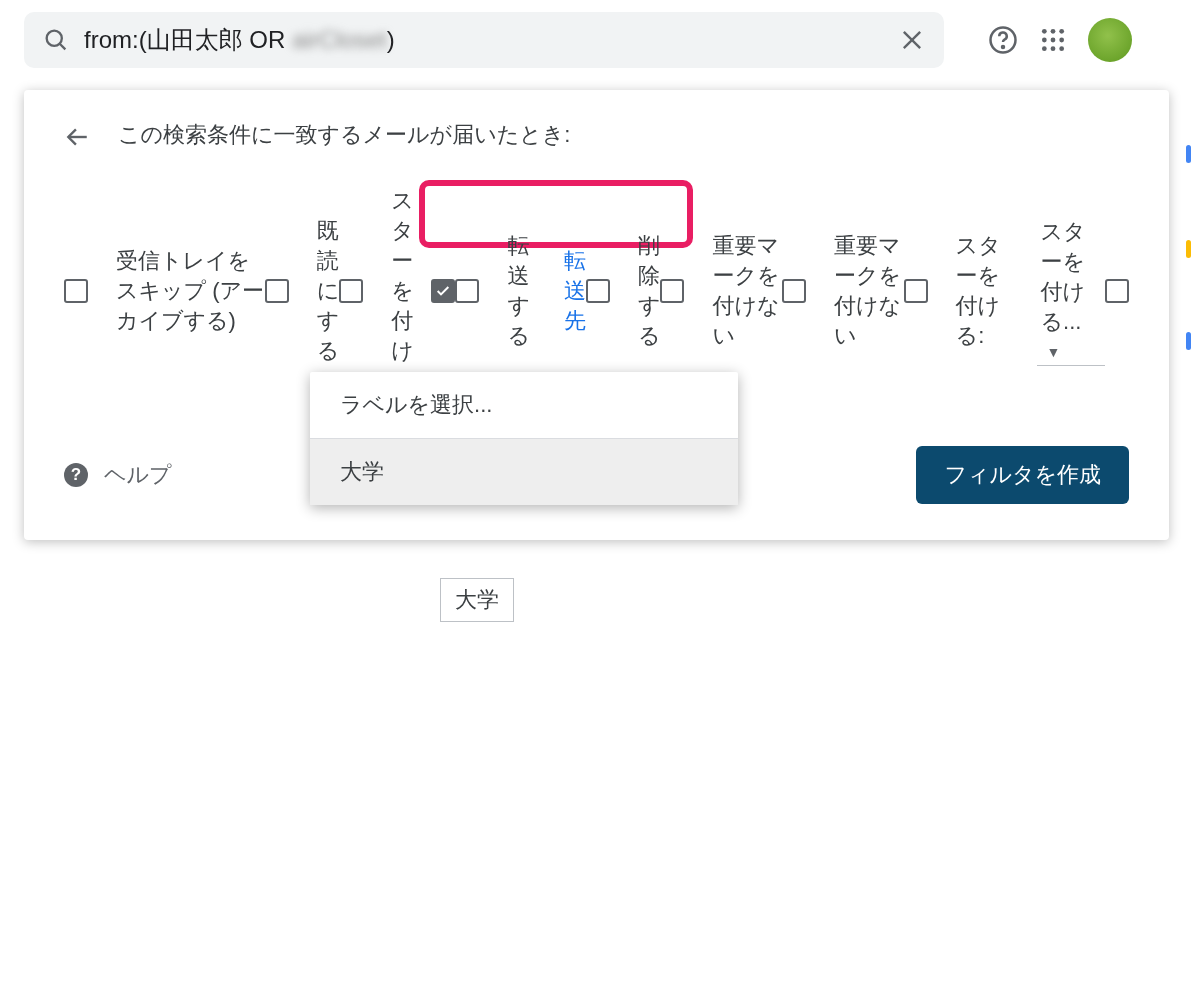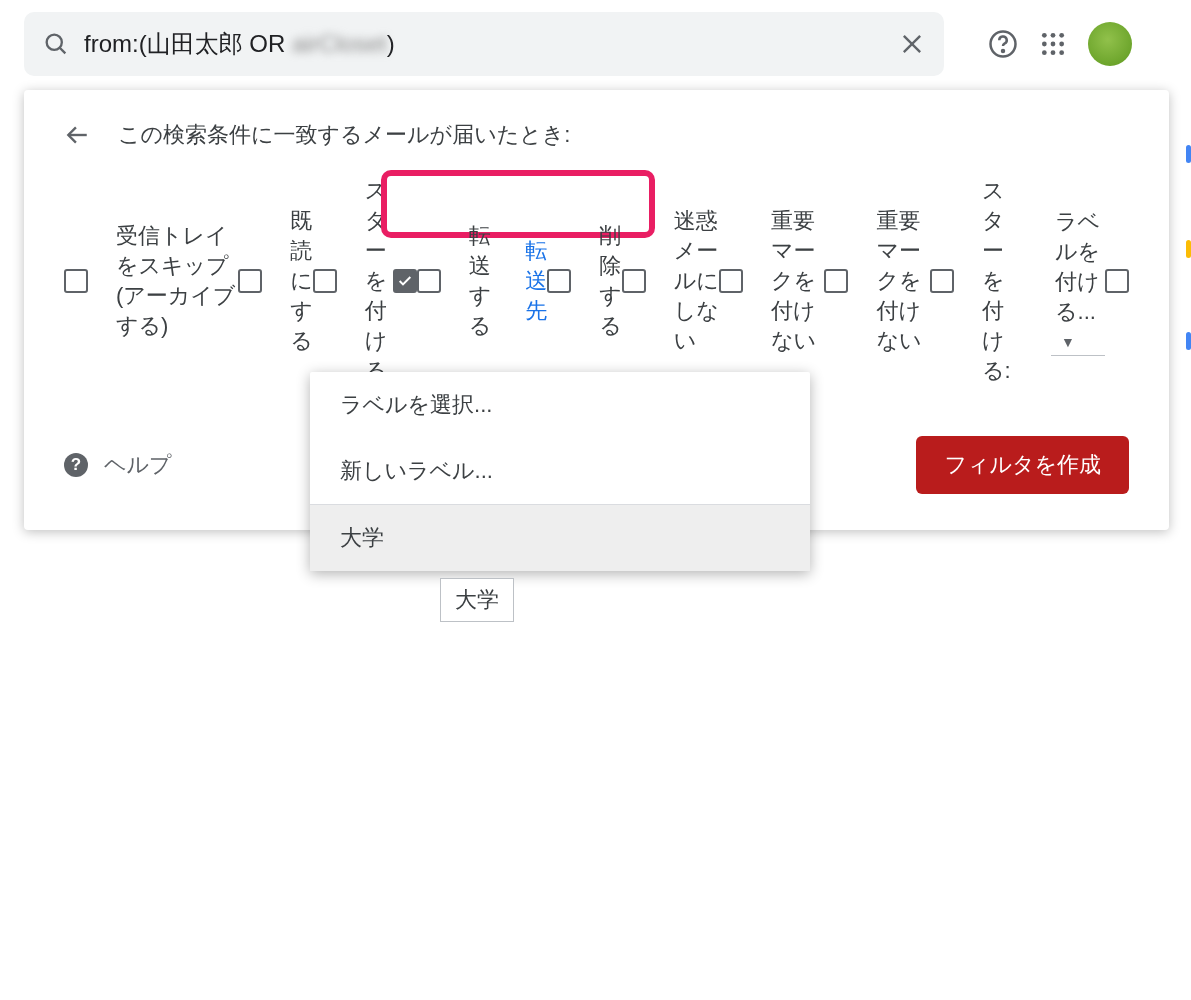"from:(山田太郎 OR )" .searchbox { height: 64px -> 56px }
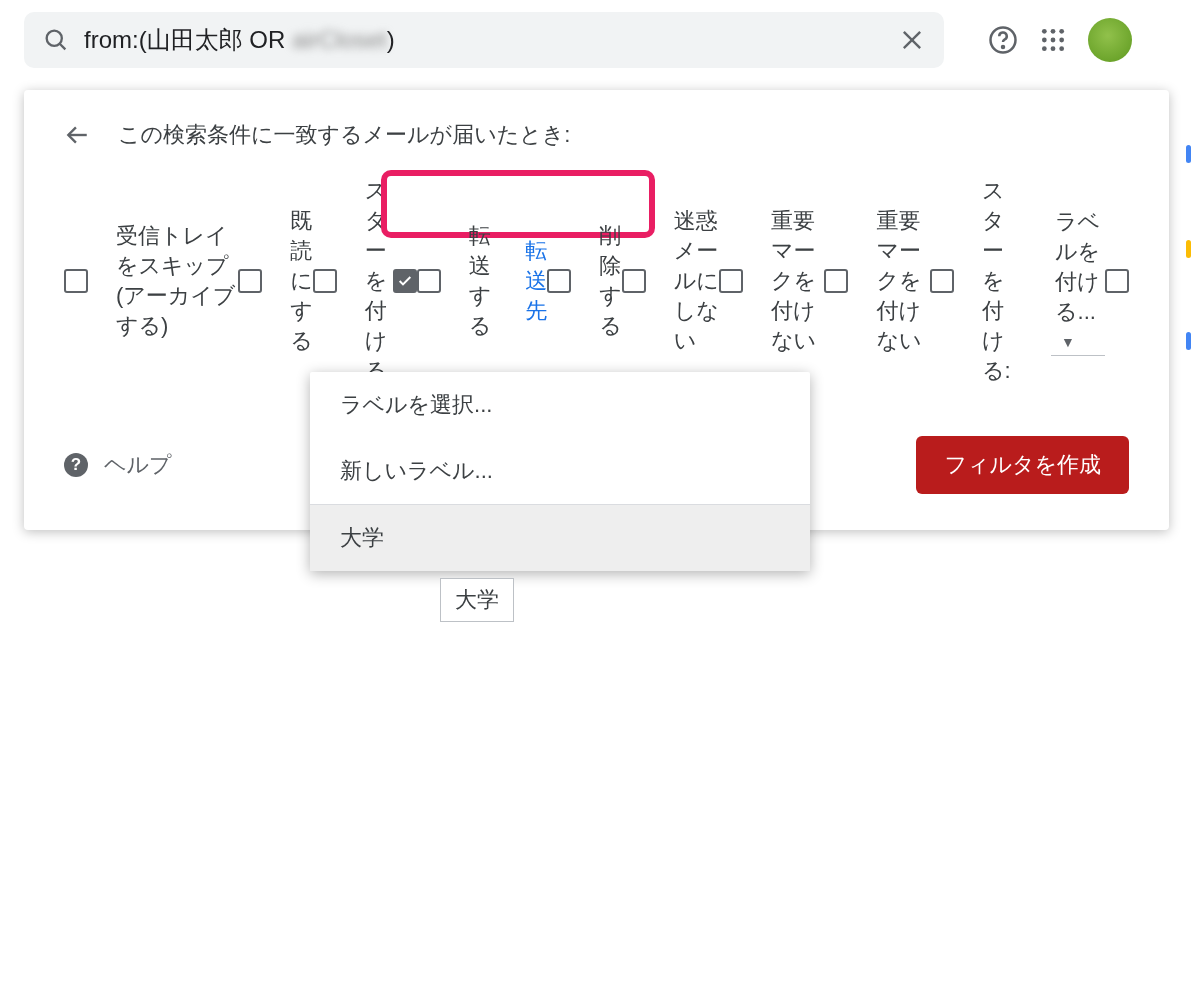"この検索条件に一致するメールが届いたとき:" .panel-header { align-items: center -> flex-end; margin-bottom: 26px -> 36px }
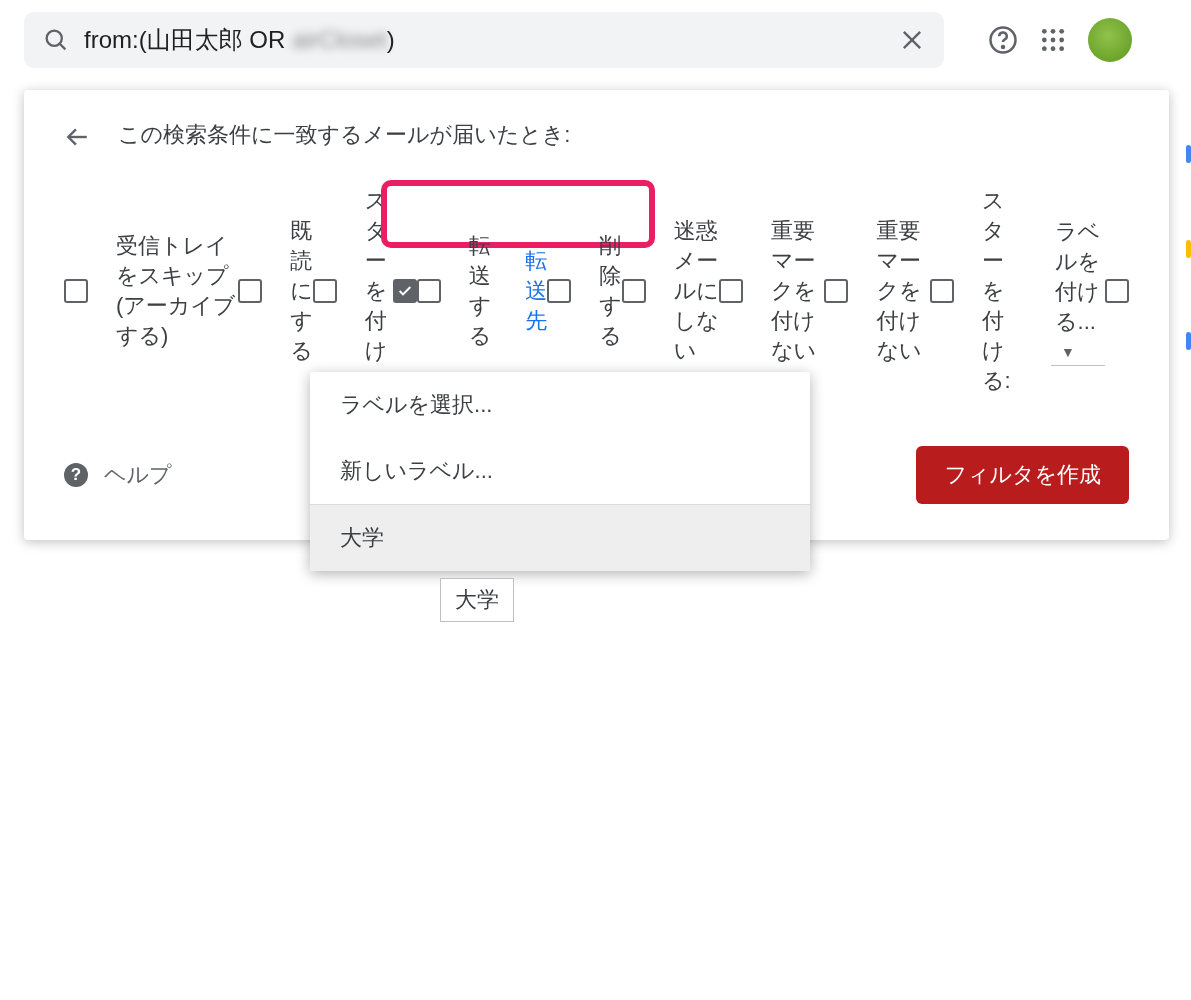"迷惑メールにしない" div.option-row { html: <div> <div></div> <span>迷惑メールにしない</span> </div> -> none }
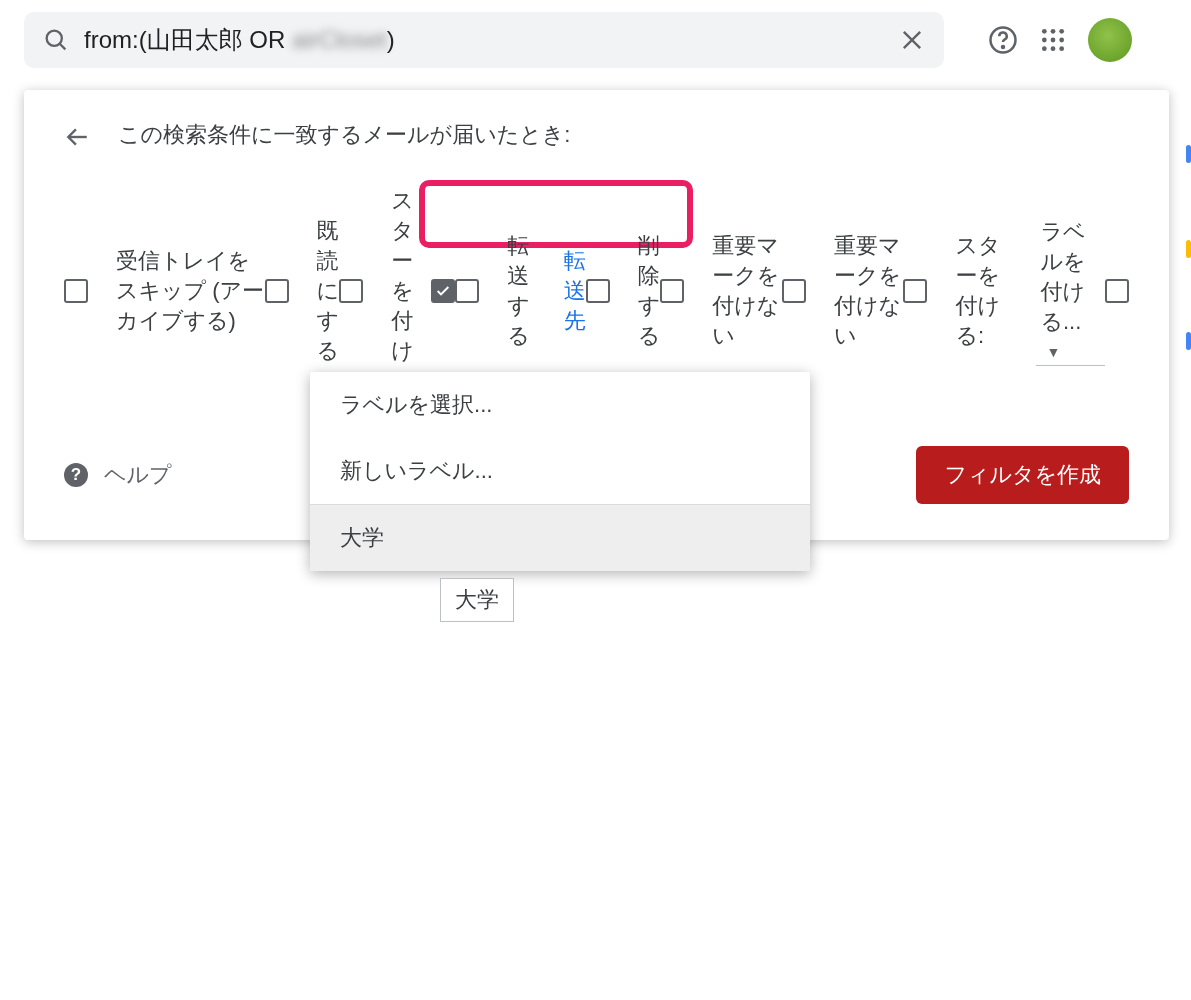"ラベルを付ける..." span { text: ラベル -> スター }
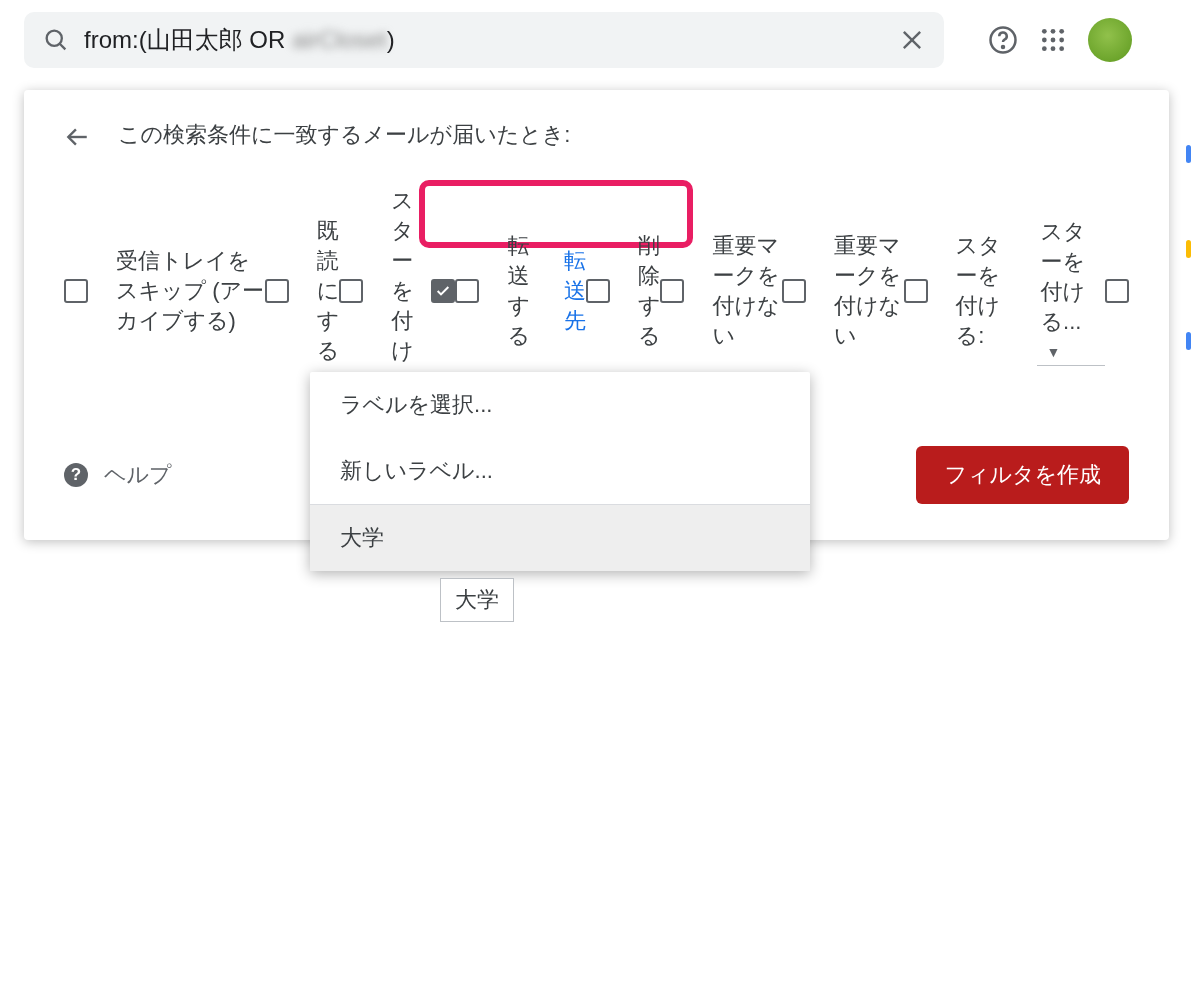"ラベルを選択..." .label-dropdown { width: 500px -> 428px }
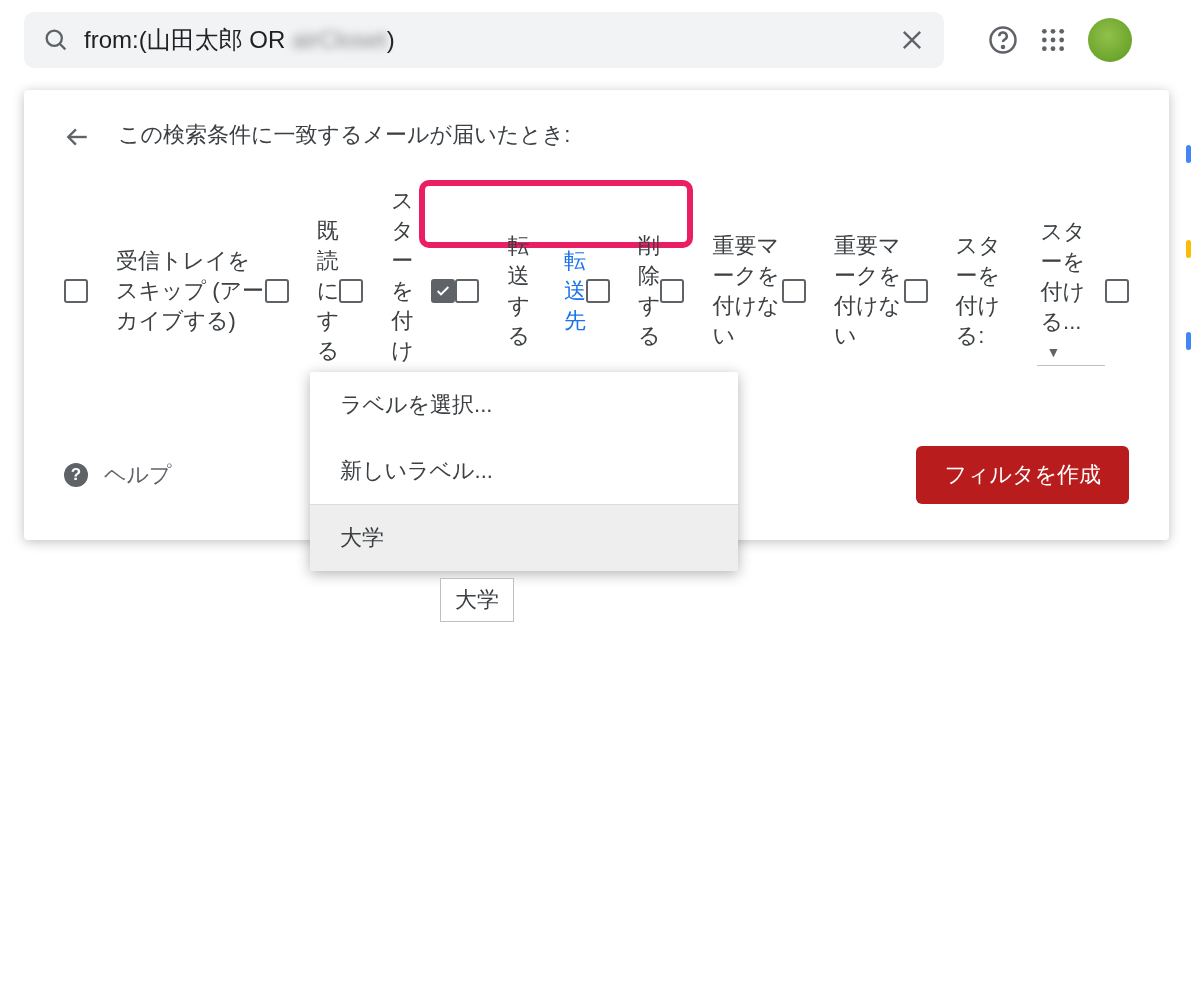"新しいラベル..." div.dropdown-item { html: <div>新しいラベル...</div> -> none }
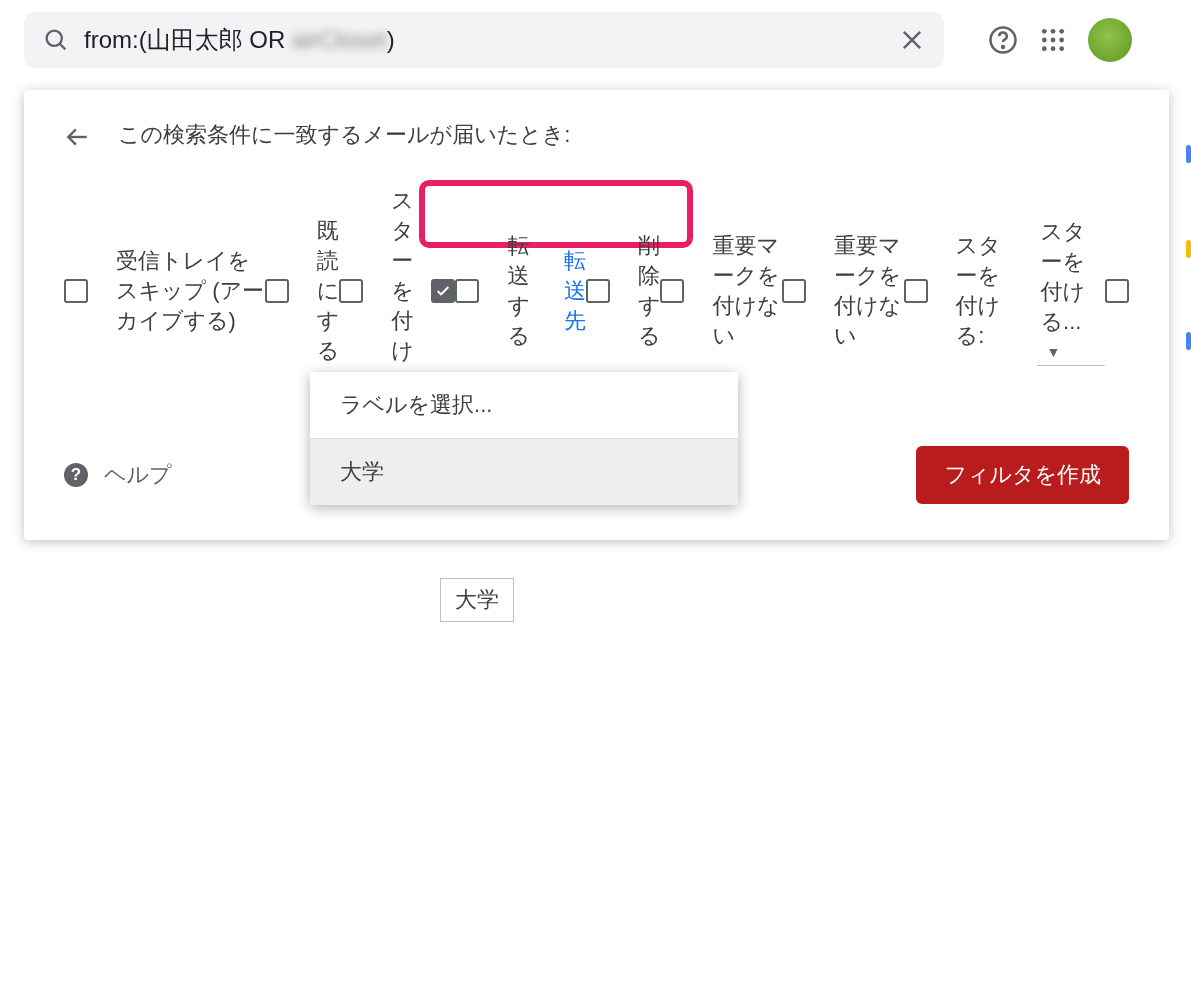"フィルタを作成" .create-btn { background: #b91c1c -> #0c4a6e }
